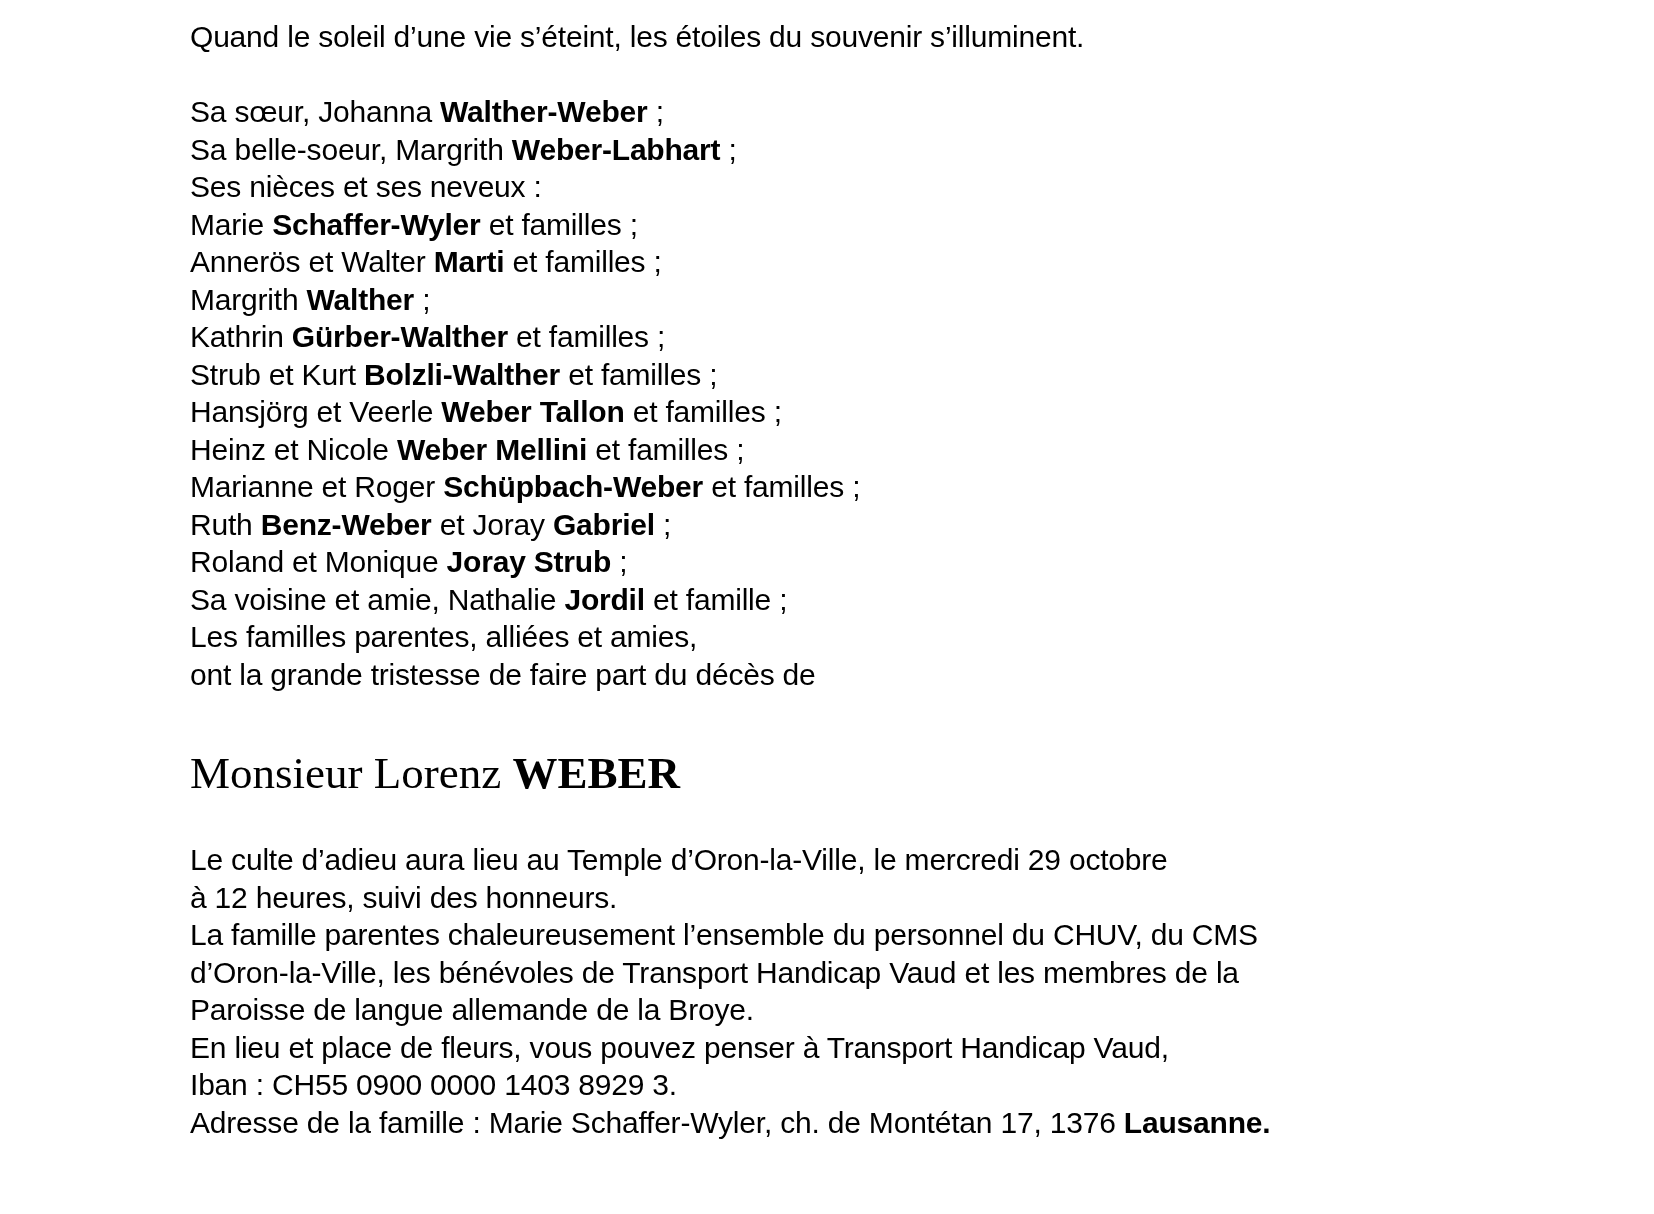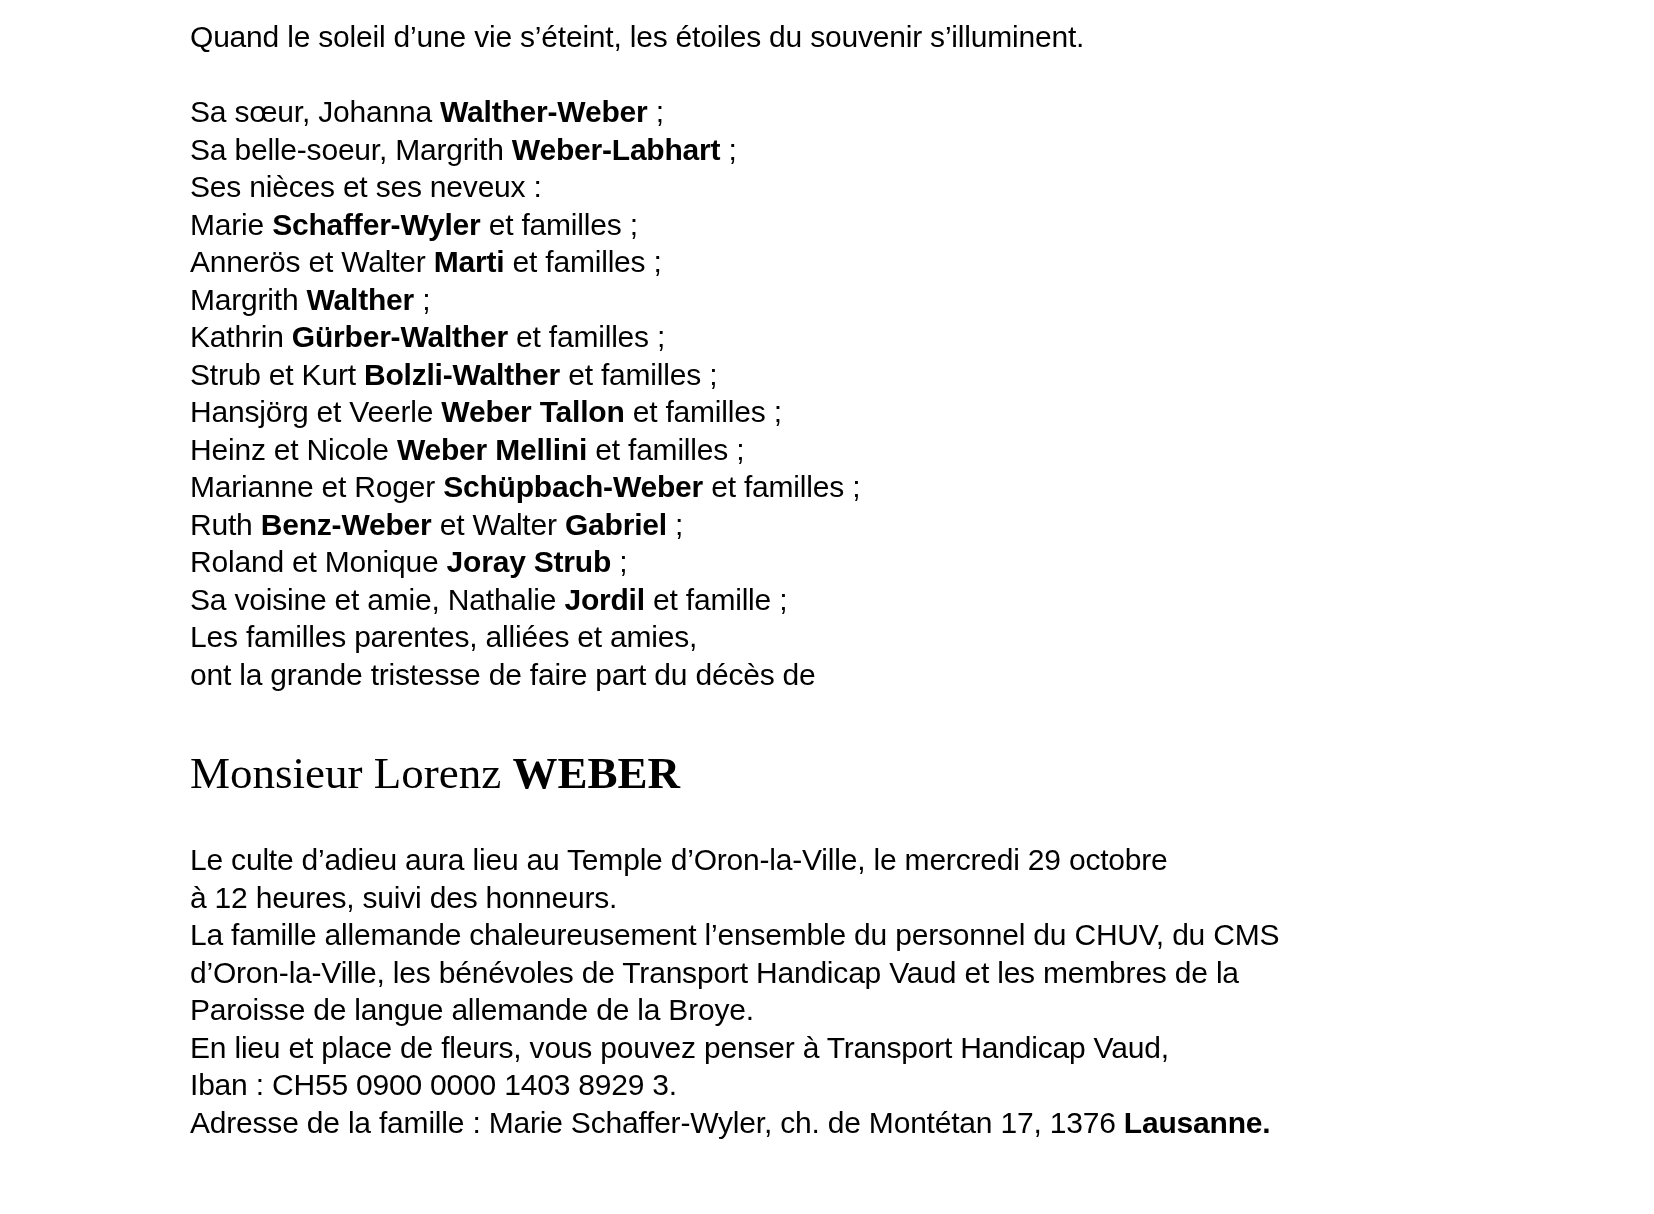"et Walter" span { text: Walter -> Joray }
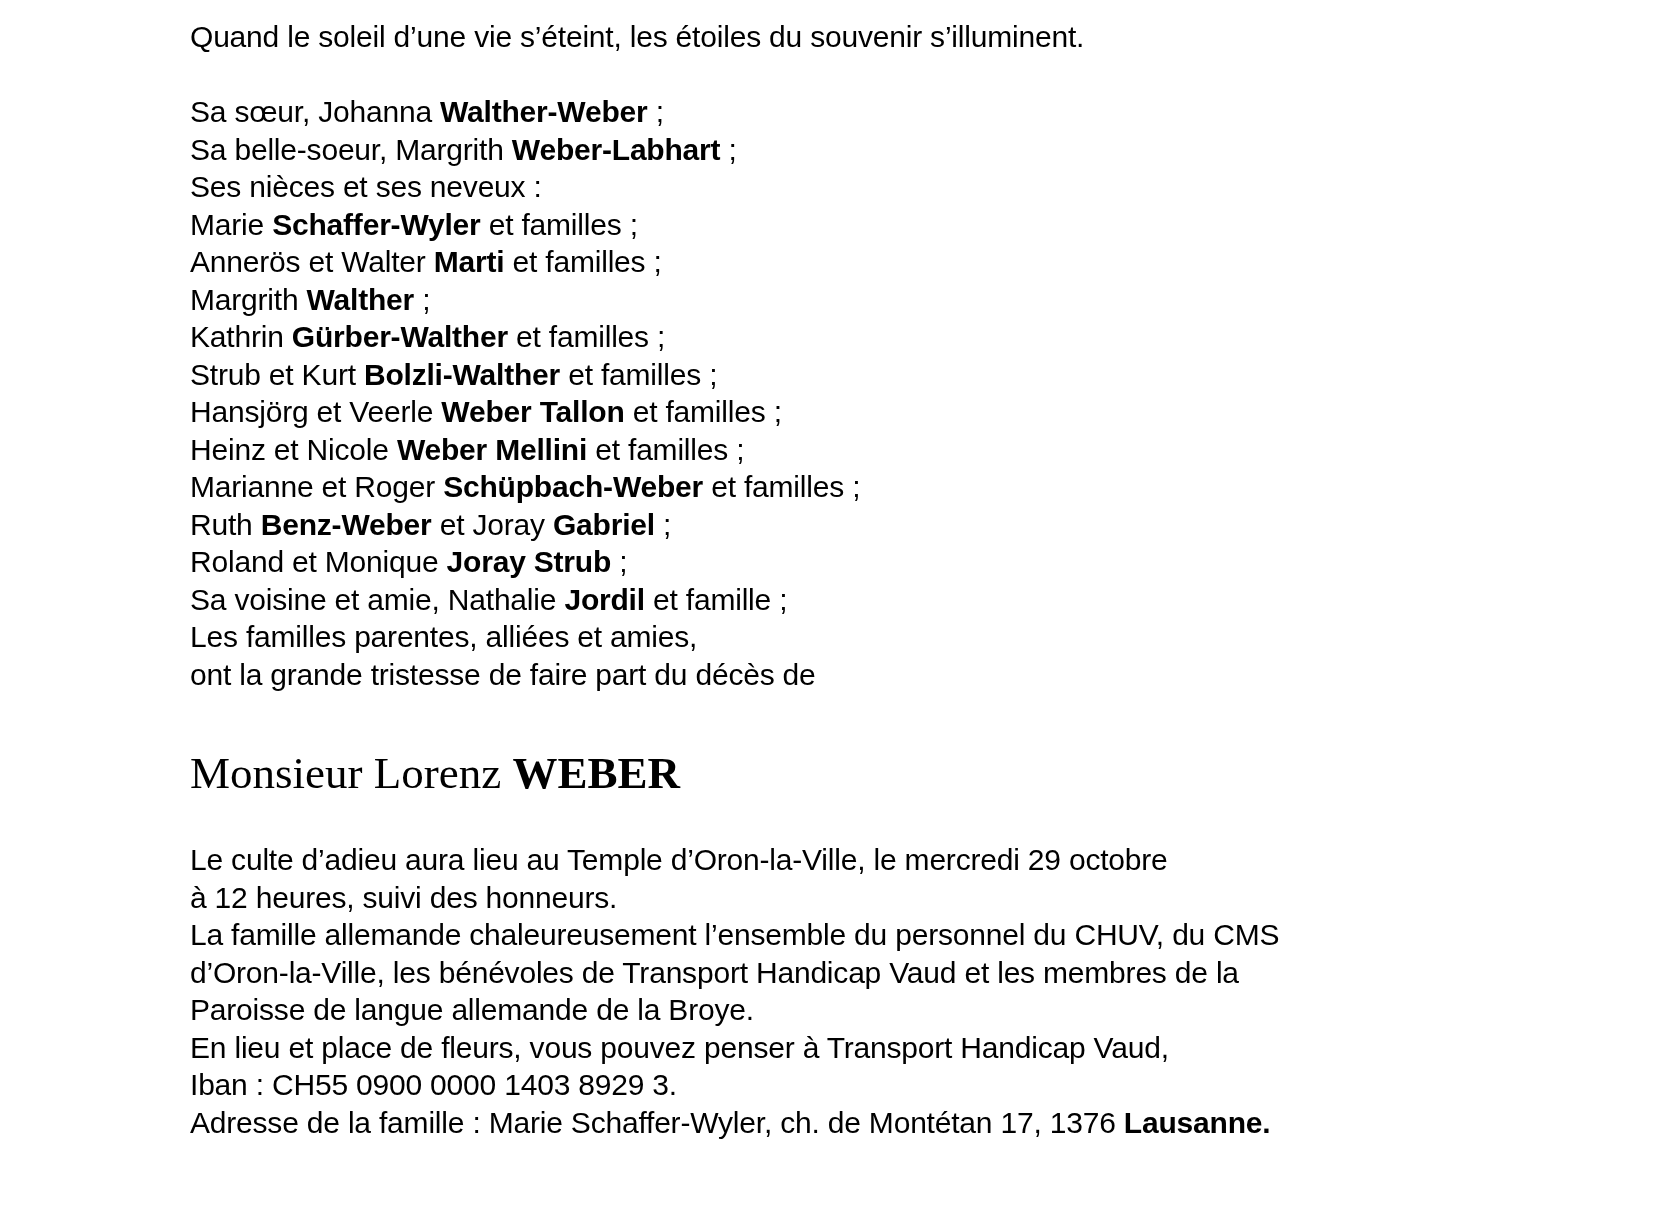"La famille allemande chaleureusement" span { text: allemande -> parentes }
